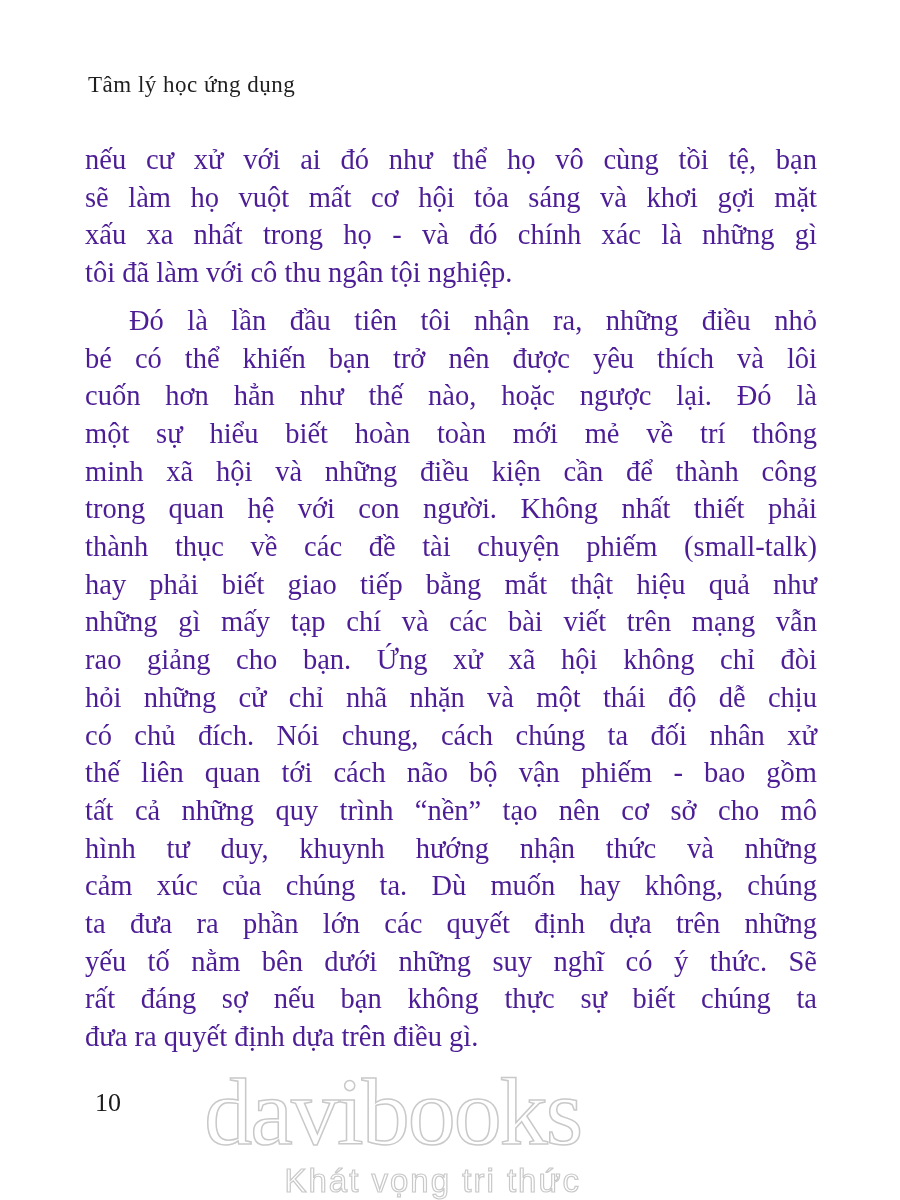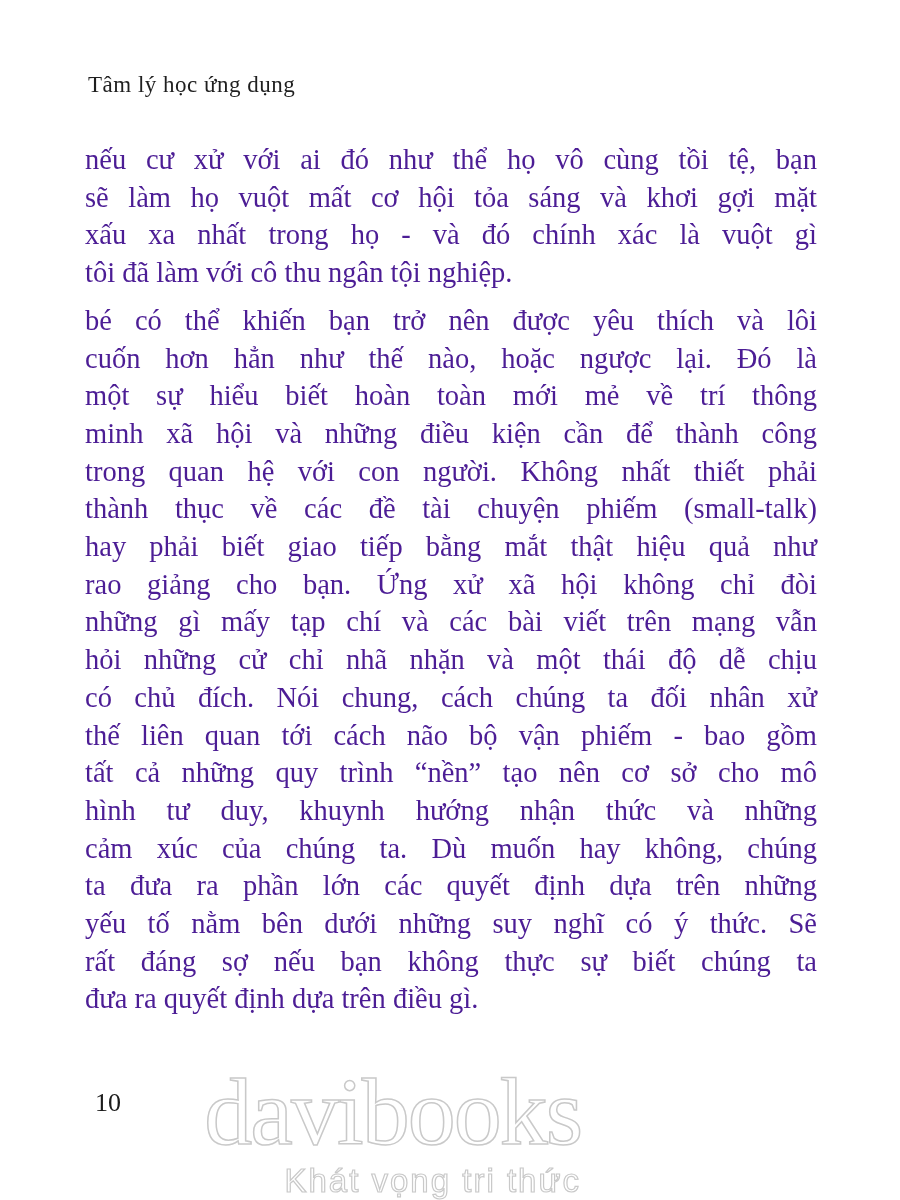"xấu xa nhất trong họ" div.line { text: vuột -> những }
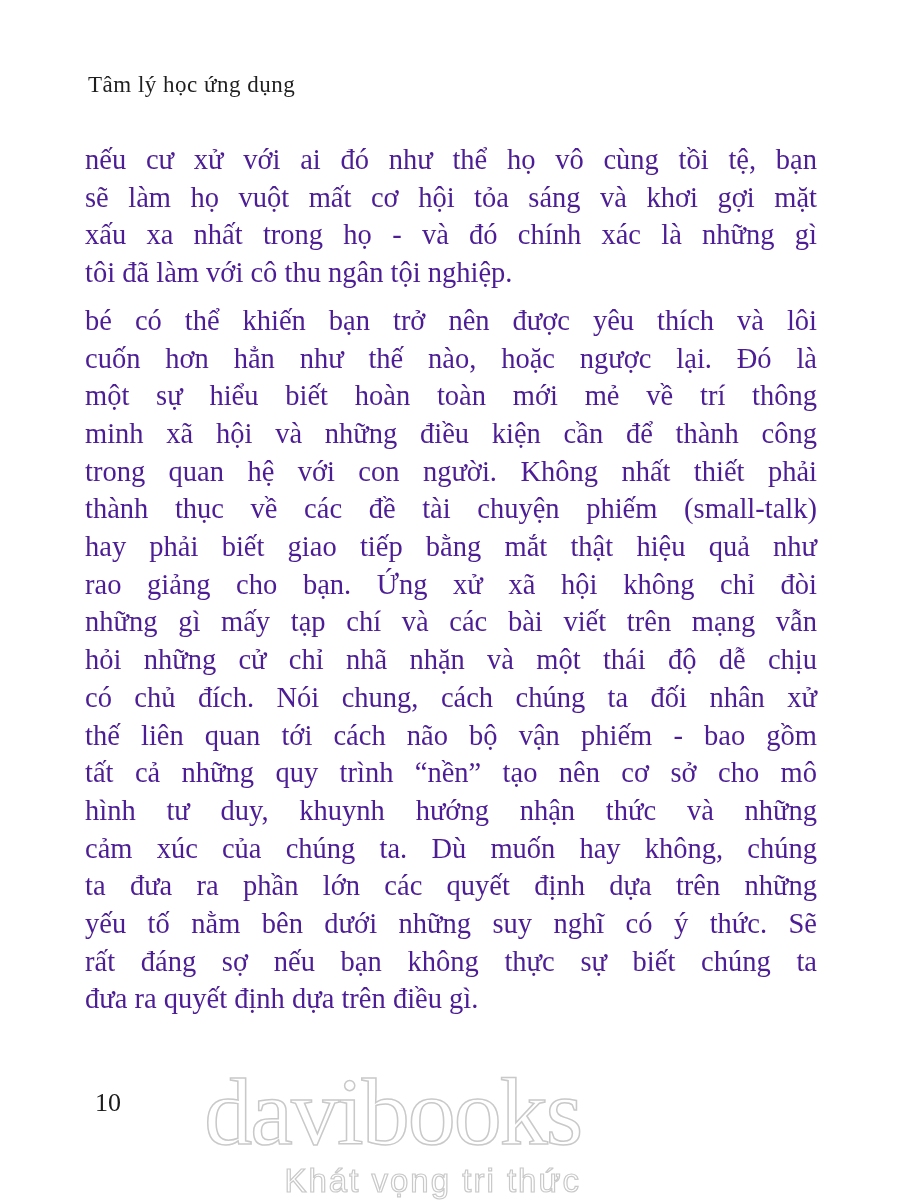"Đó là lần đầu tiên" div.line { html: none -> <div>Đó là lần đầu tiên tôi nhận ra, những điều nhỏ</div> }
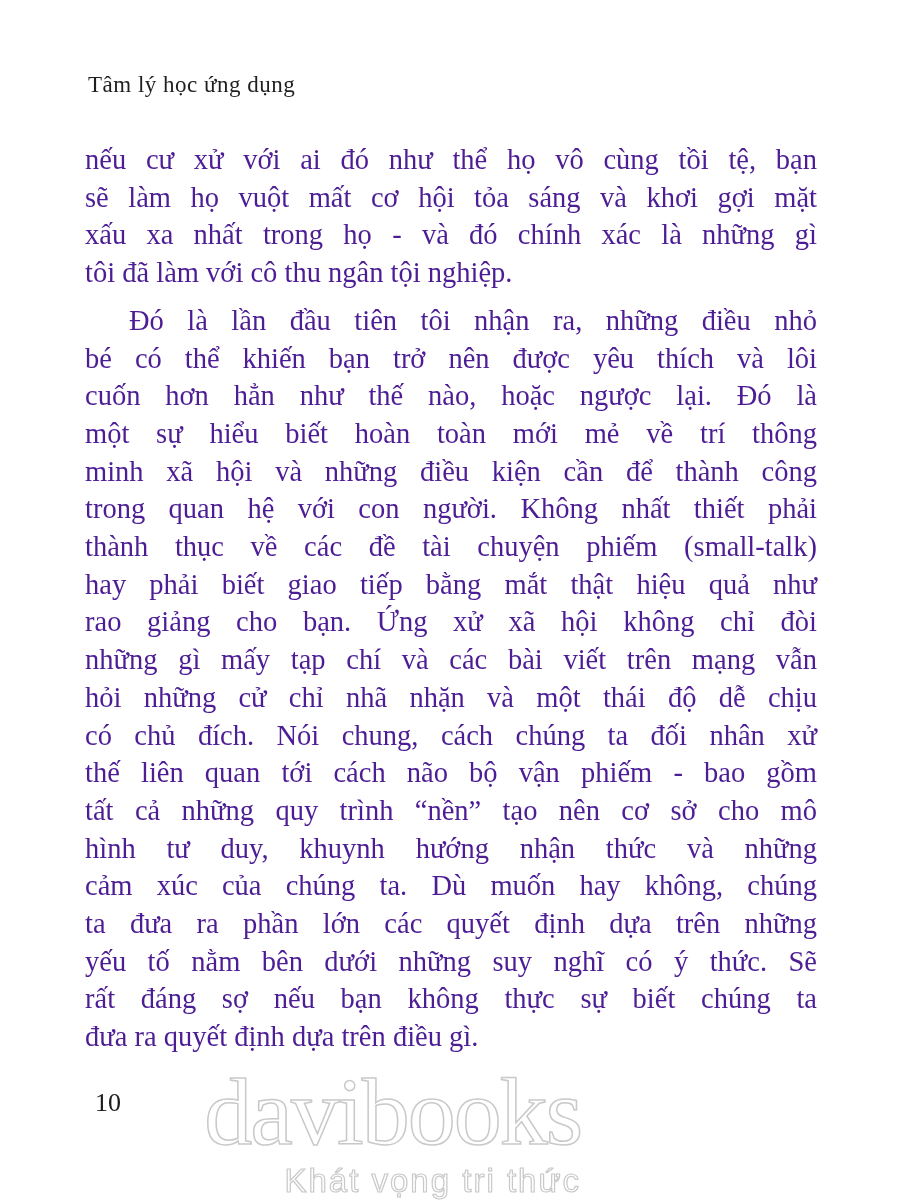"rao giảng cho bạn. Ứng" div.line { order: before "những gì mấy tạp chí" -> after "những gì mấy tạp chí" }
